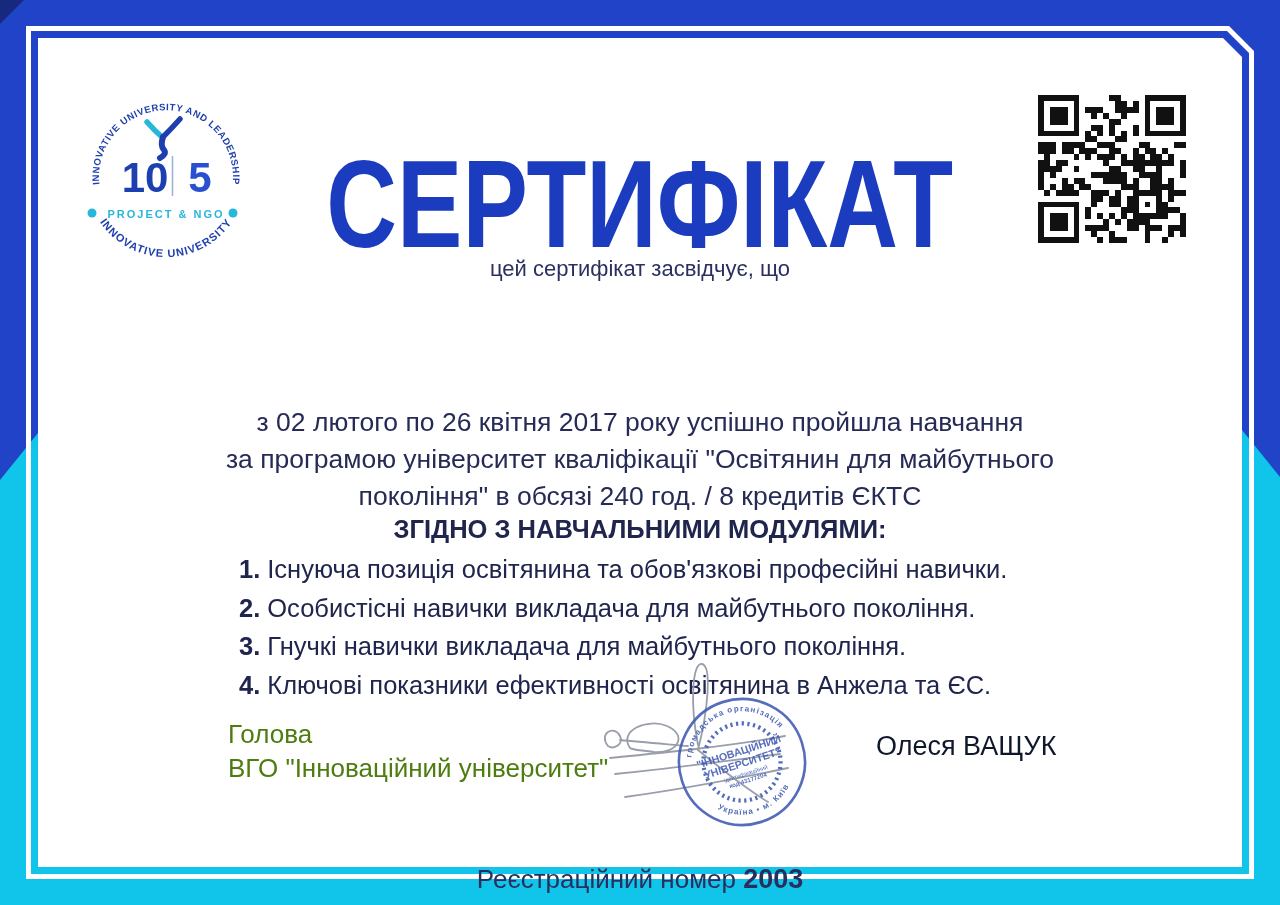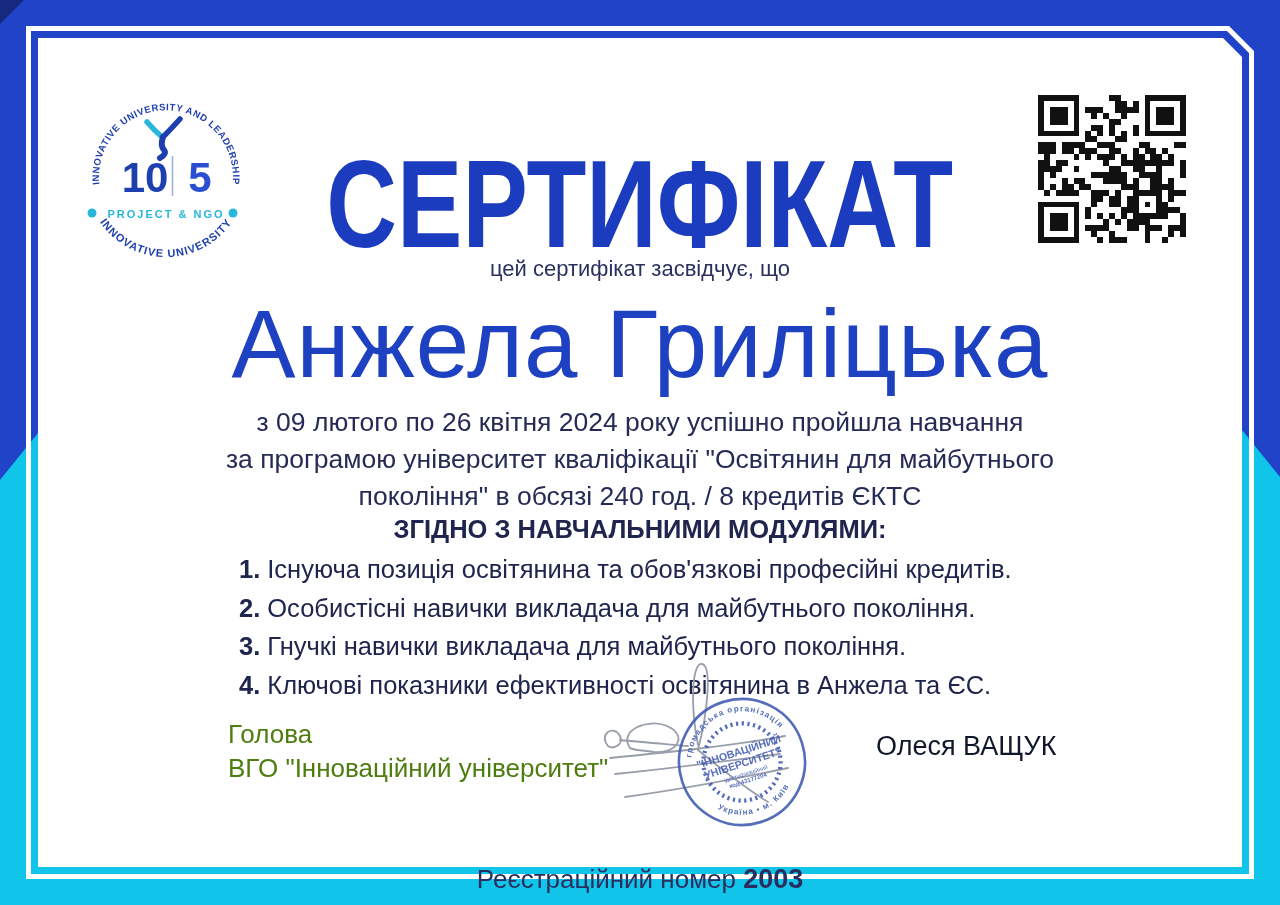"Анжела Гриліцька" div.abs { html: <div>Анжела Гриліцька</div> -> none }
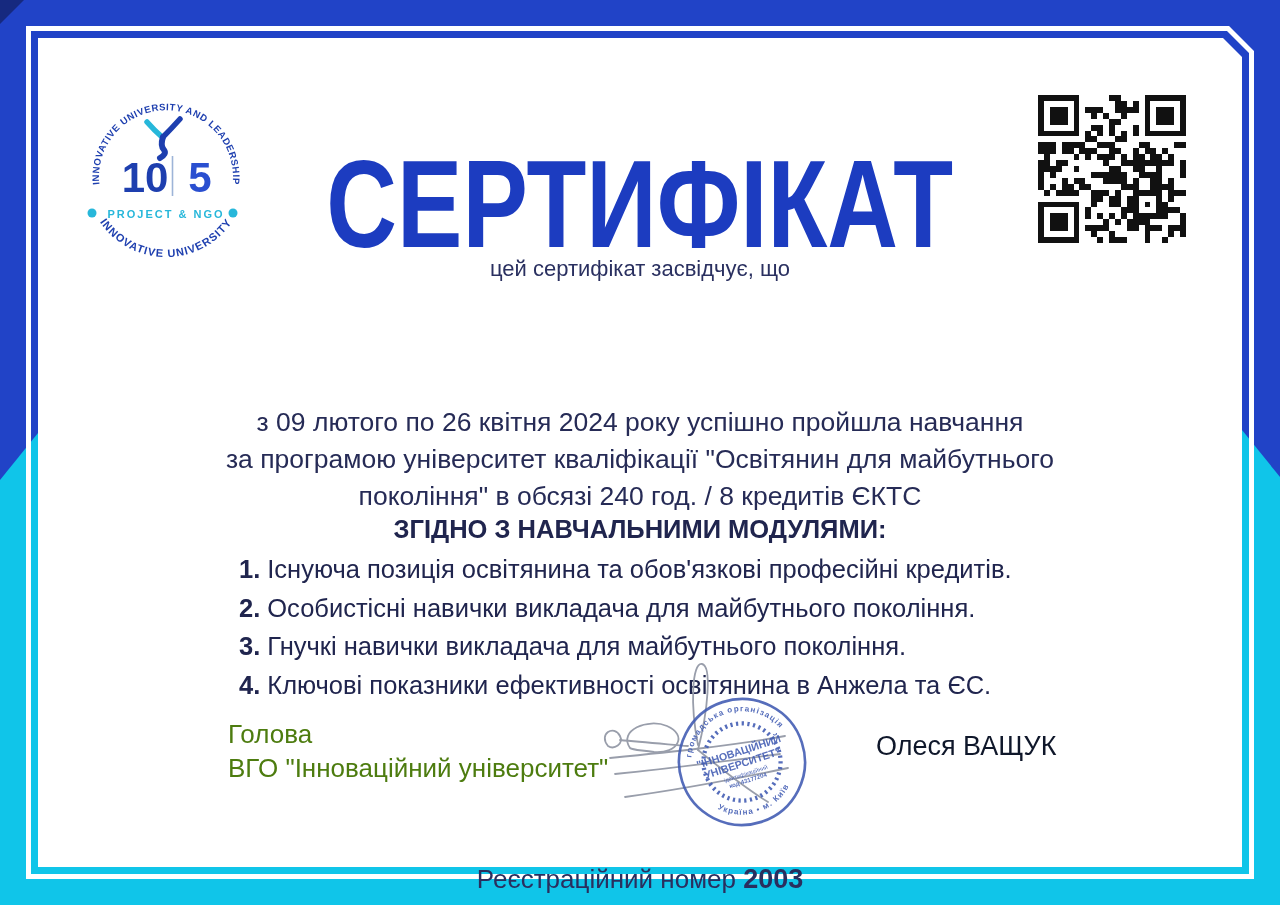"з 09 лютого по 26" div { text: 09 лютого по 26 квітня 2024 -> 02 лютого по 26 квітня 2017 }
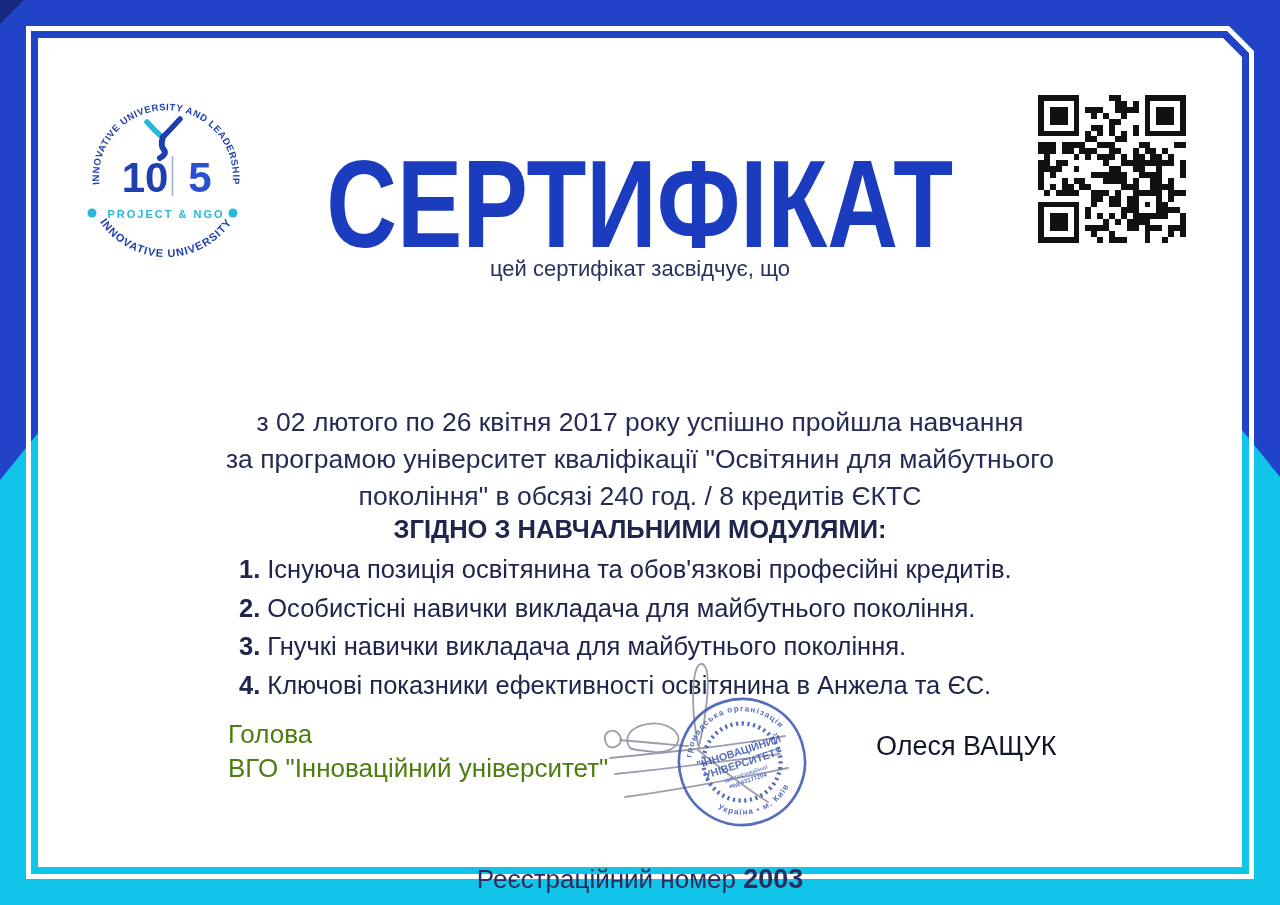"Існуюча позиція освітянина та" span { text: кредитів -> навички }
